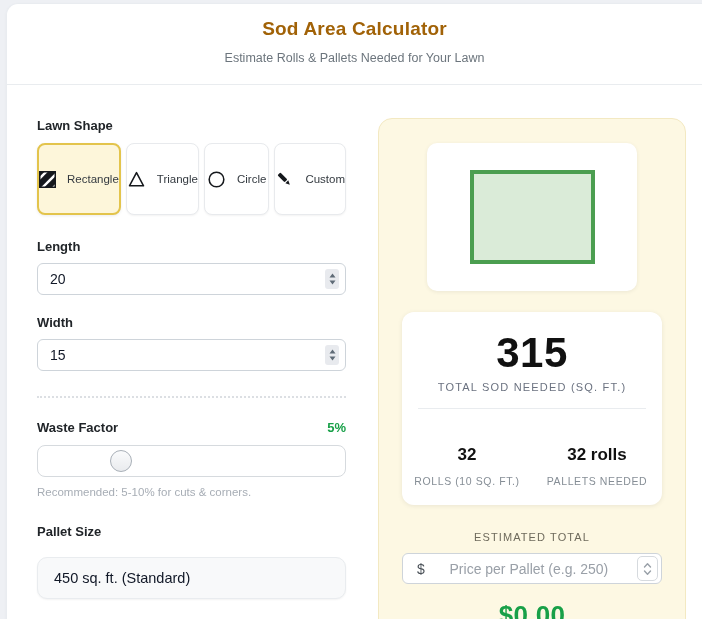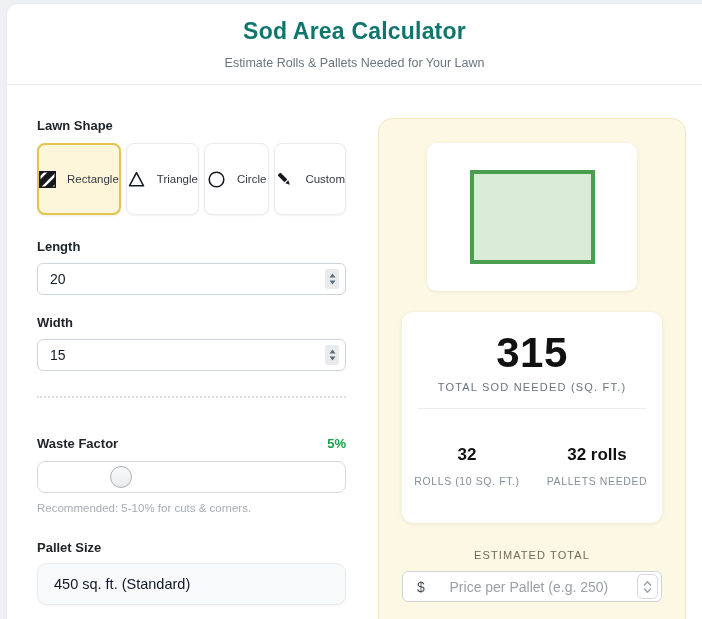"Sod Area Calculator" .title { color: #0f766e -> #a16207; font-size: 23px -> 19px }
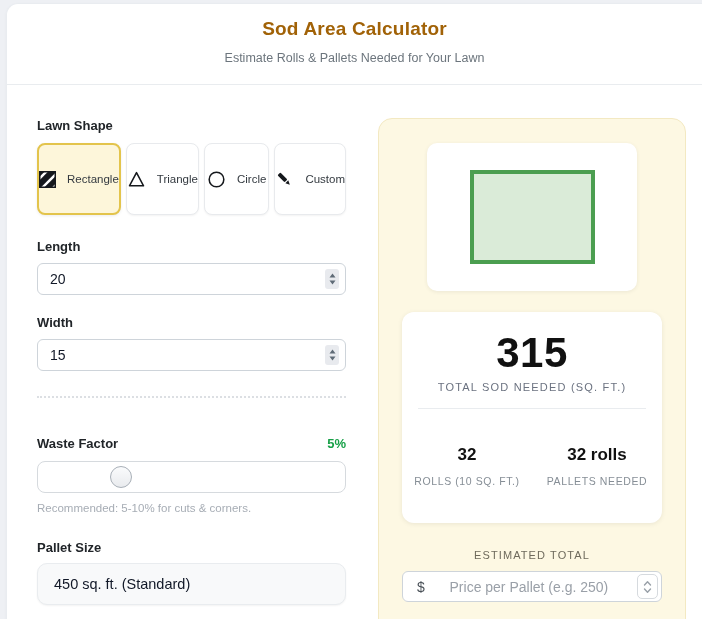"315" .results-card { padding: 20px 0 36px 0 -> 20px 0 18px 0 }
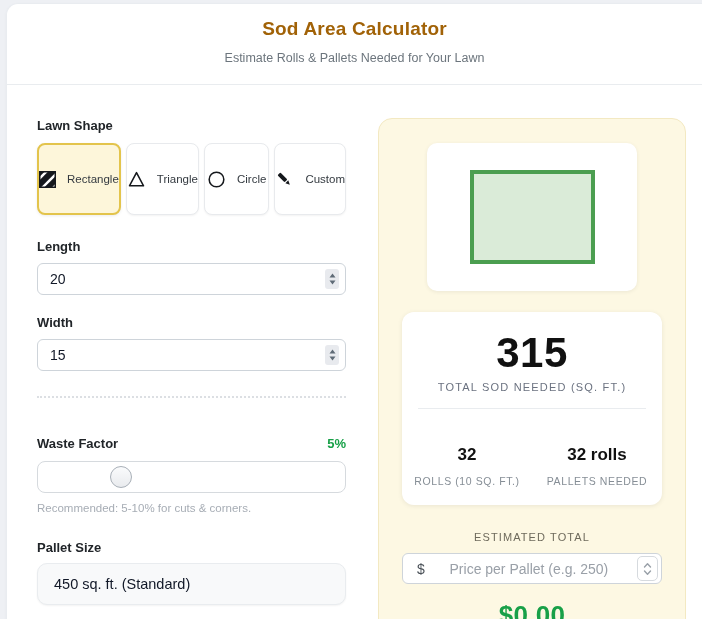"Waste Factor" .waste-row { margin-top: 38px -> 22px }
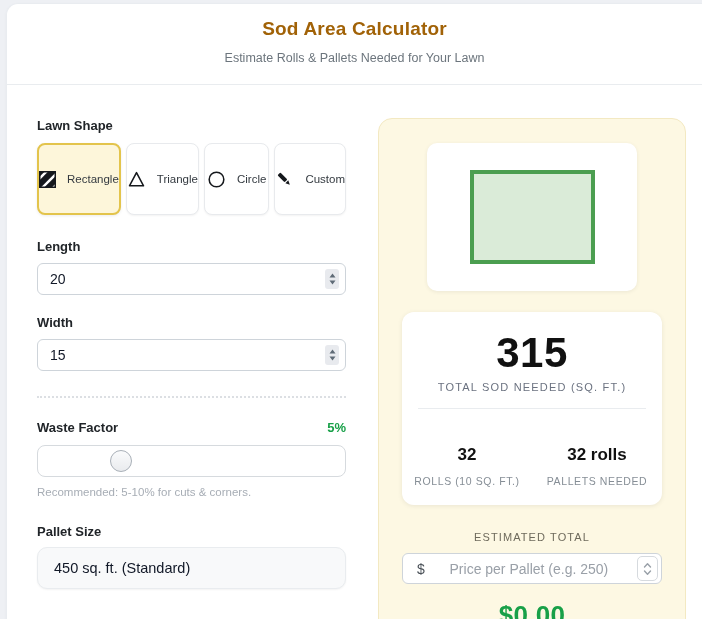"450 sq. ft. (Standard)" .pallet-select { margin-top: 8px -> 18px }
